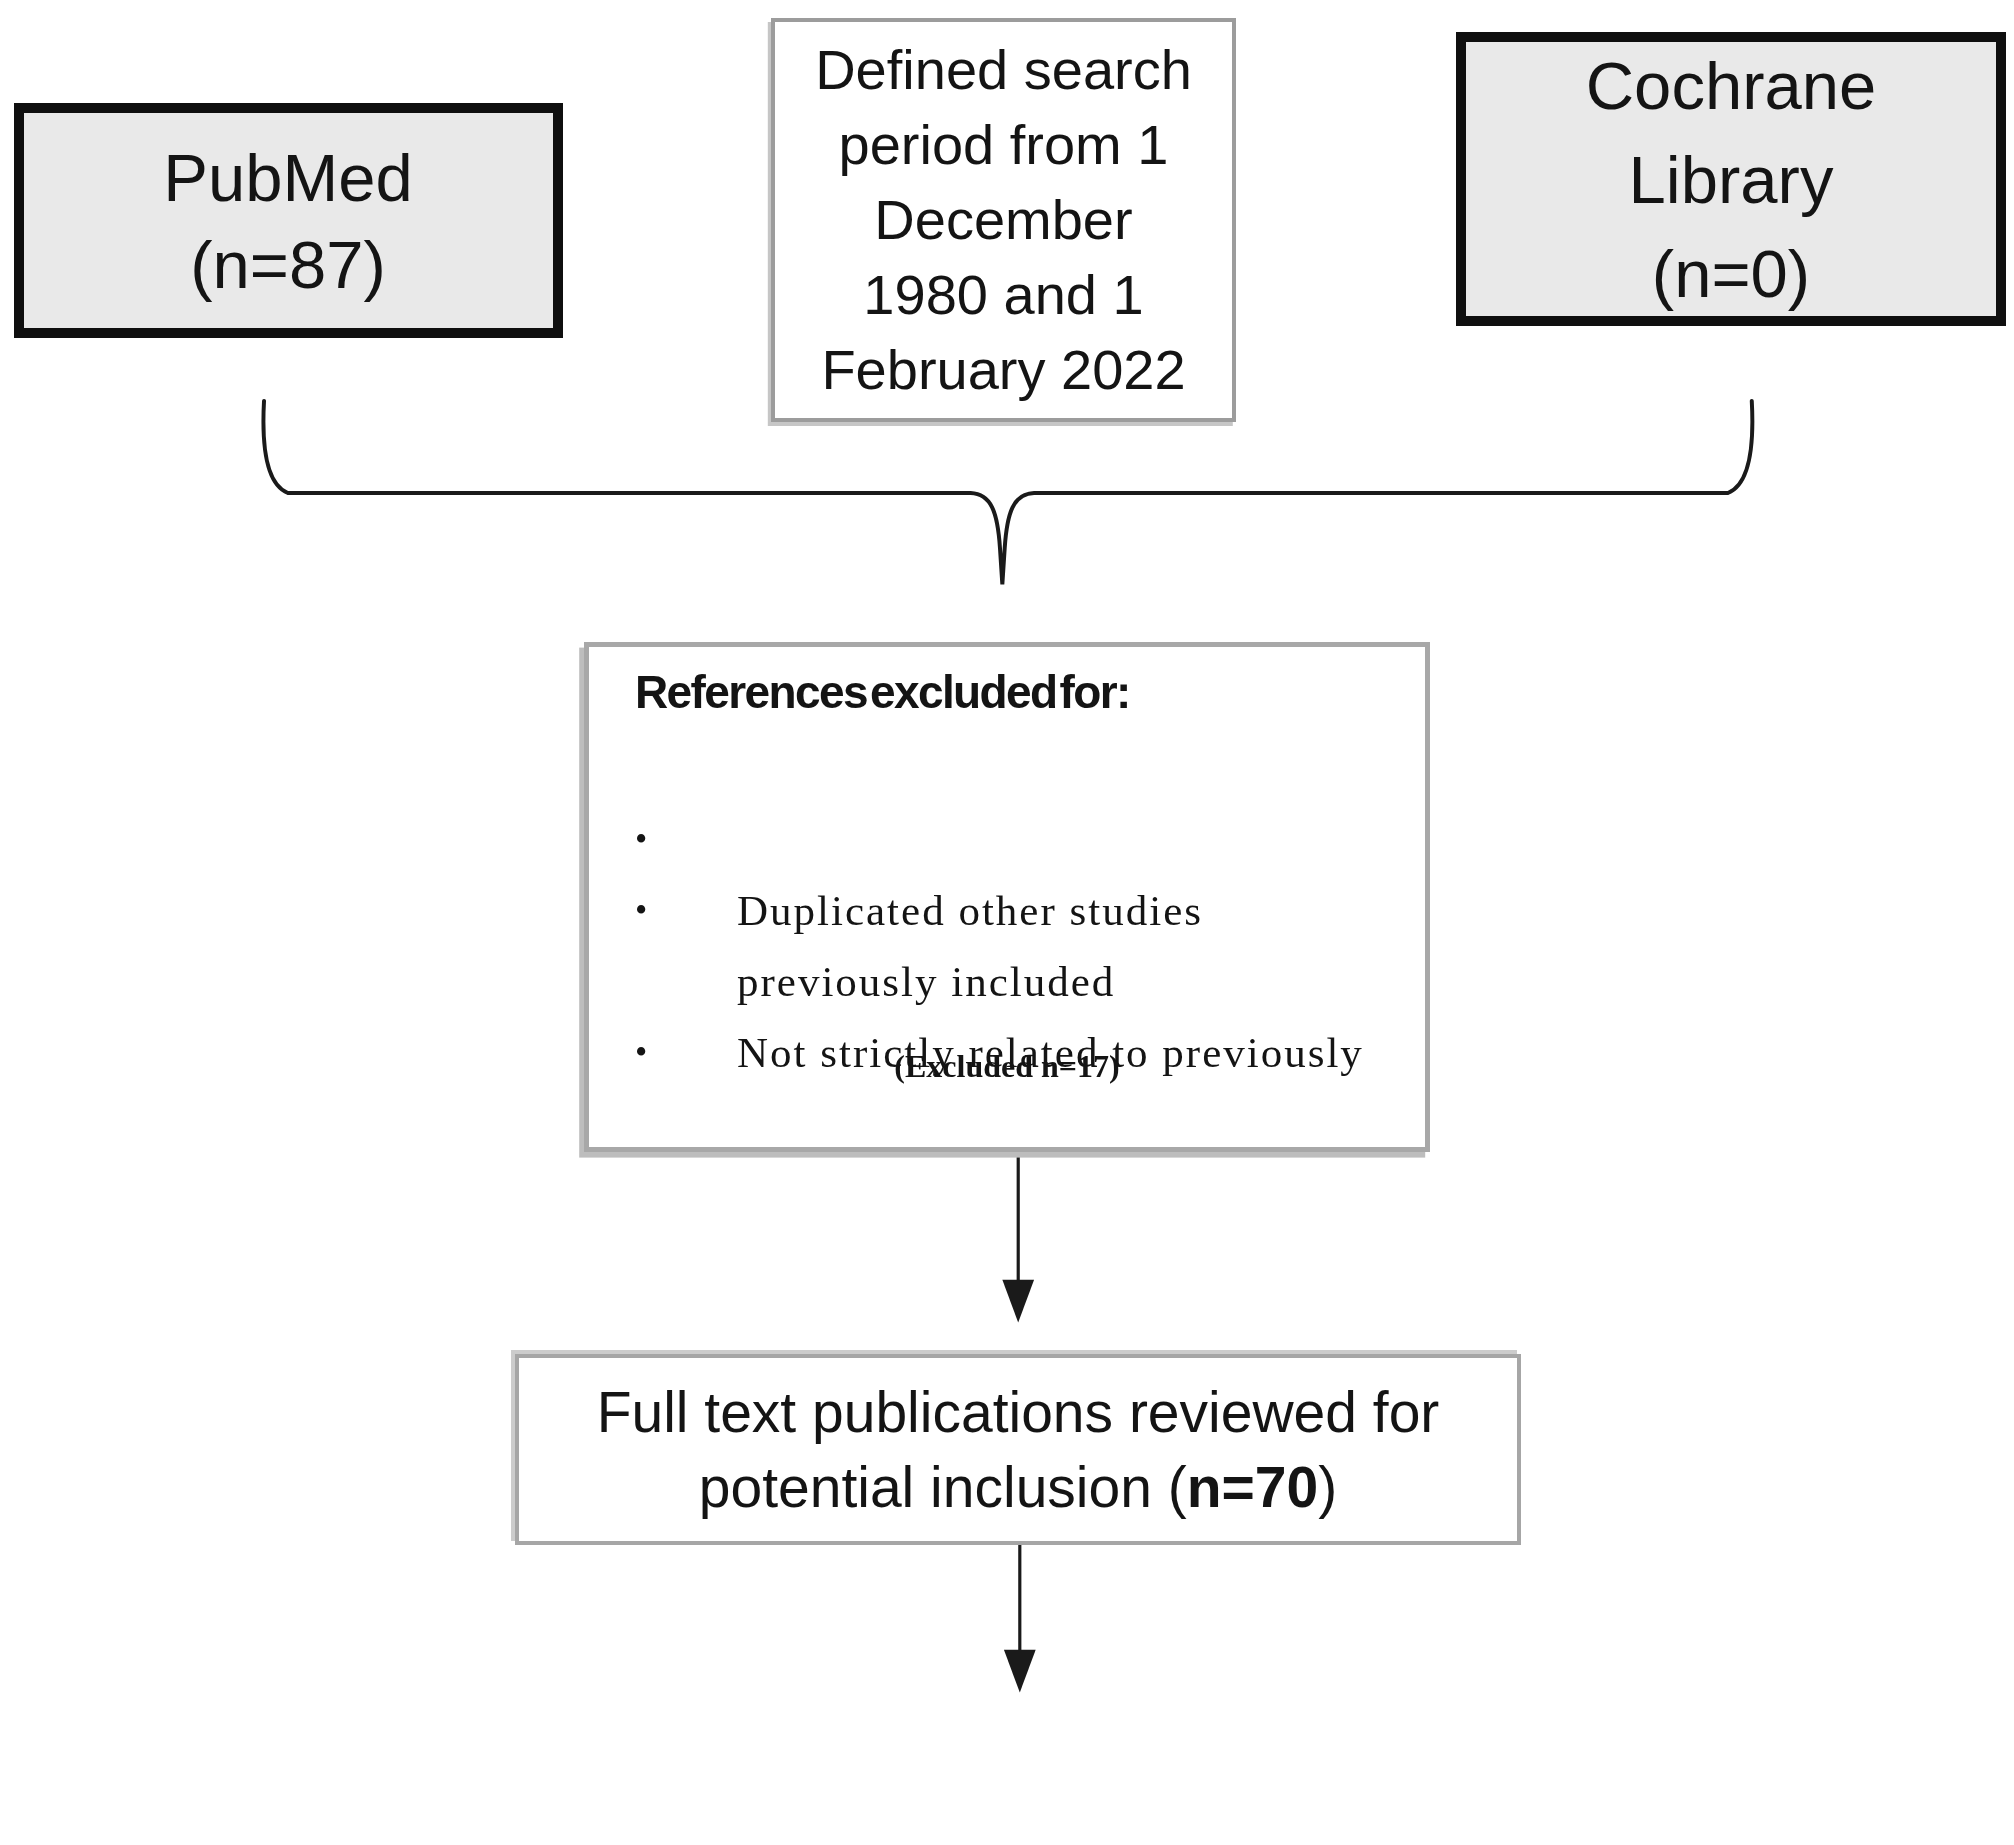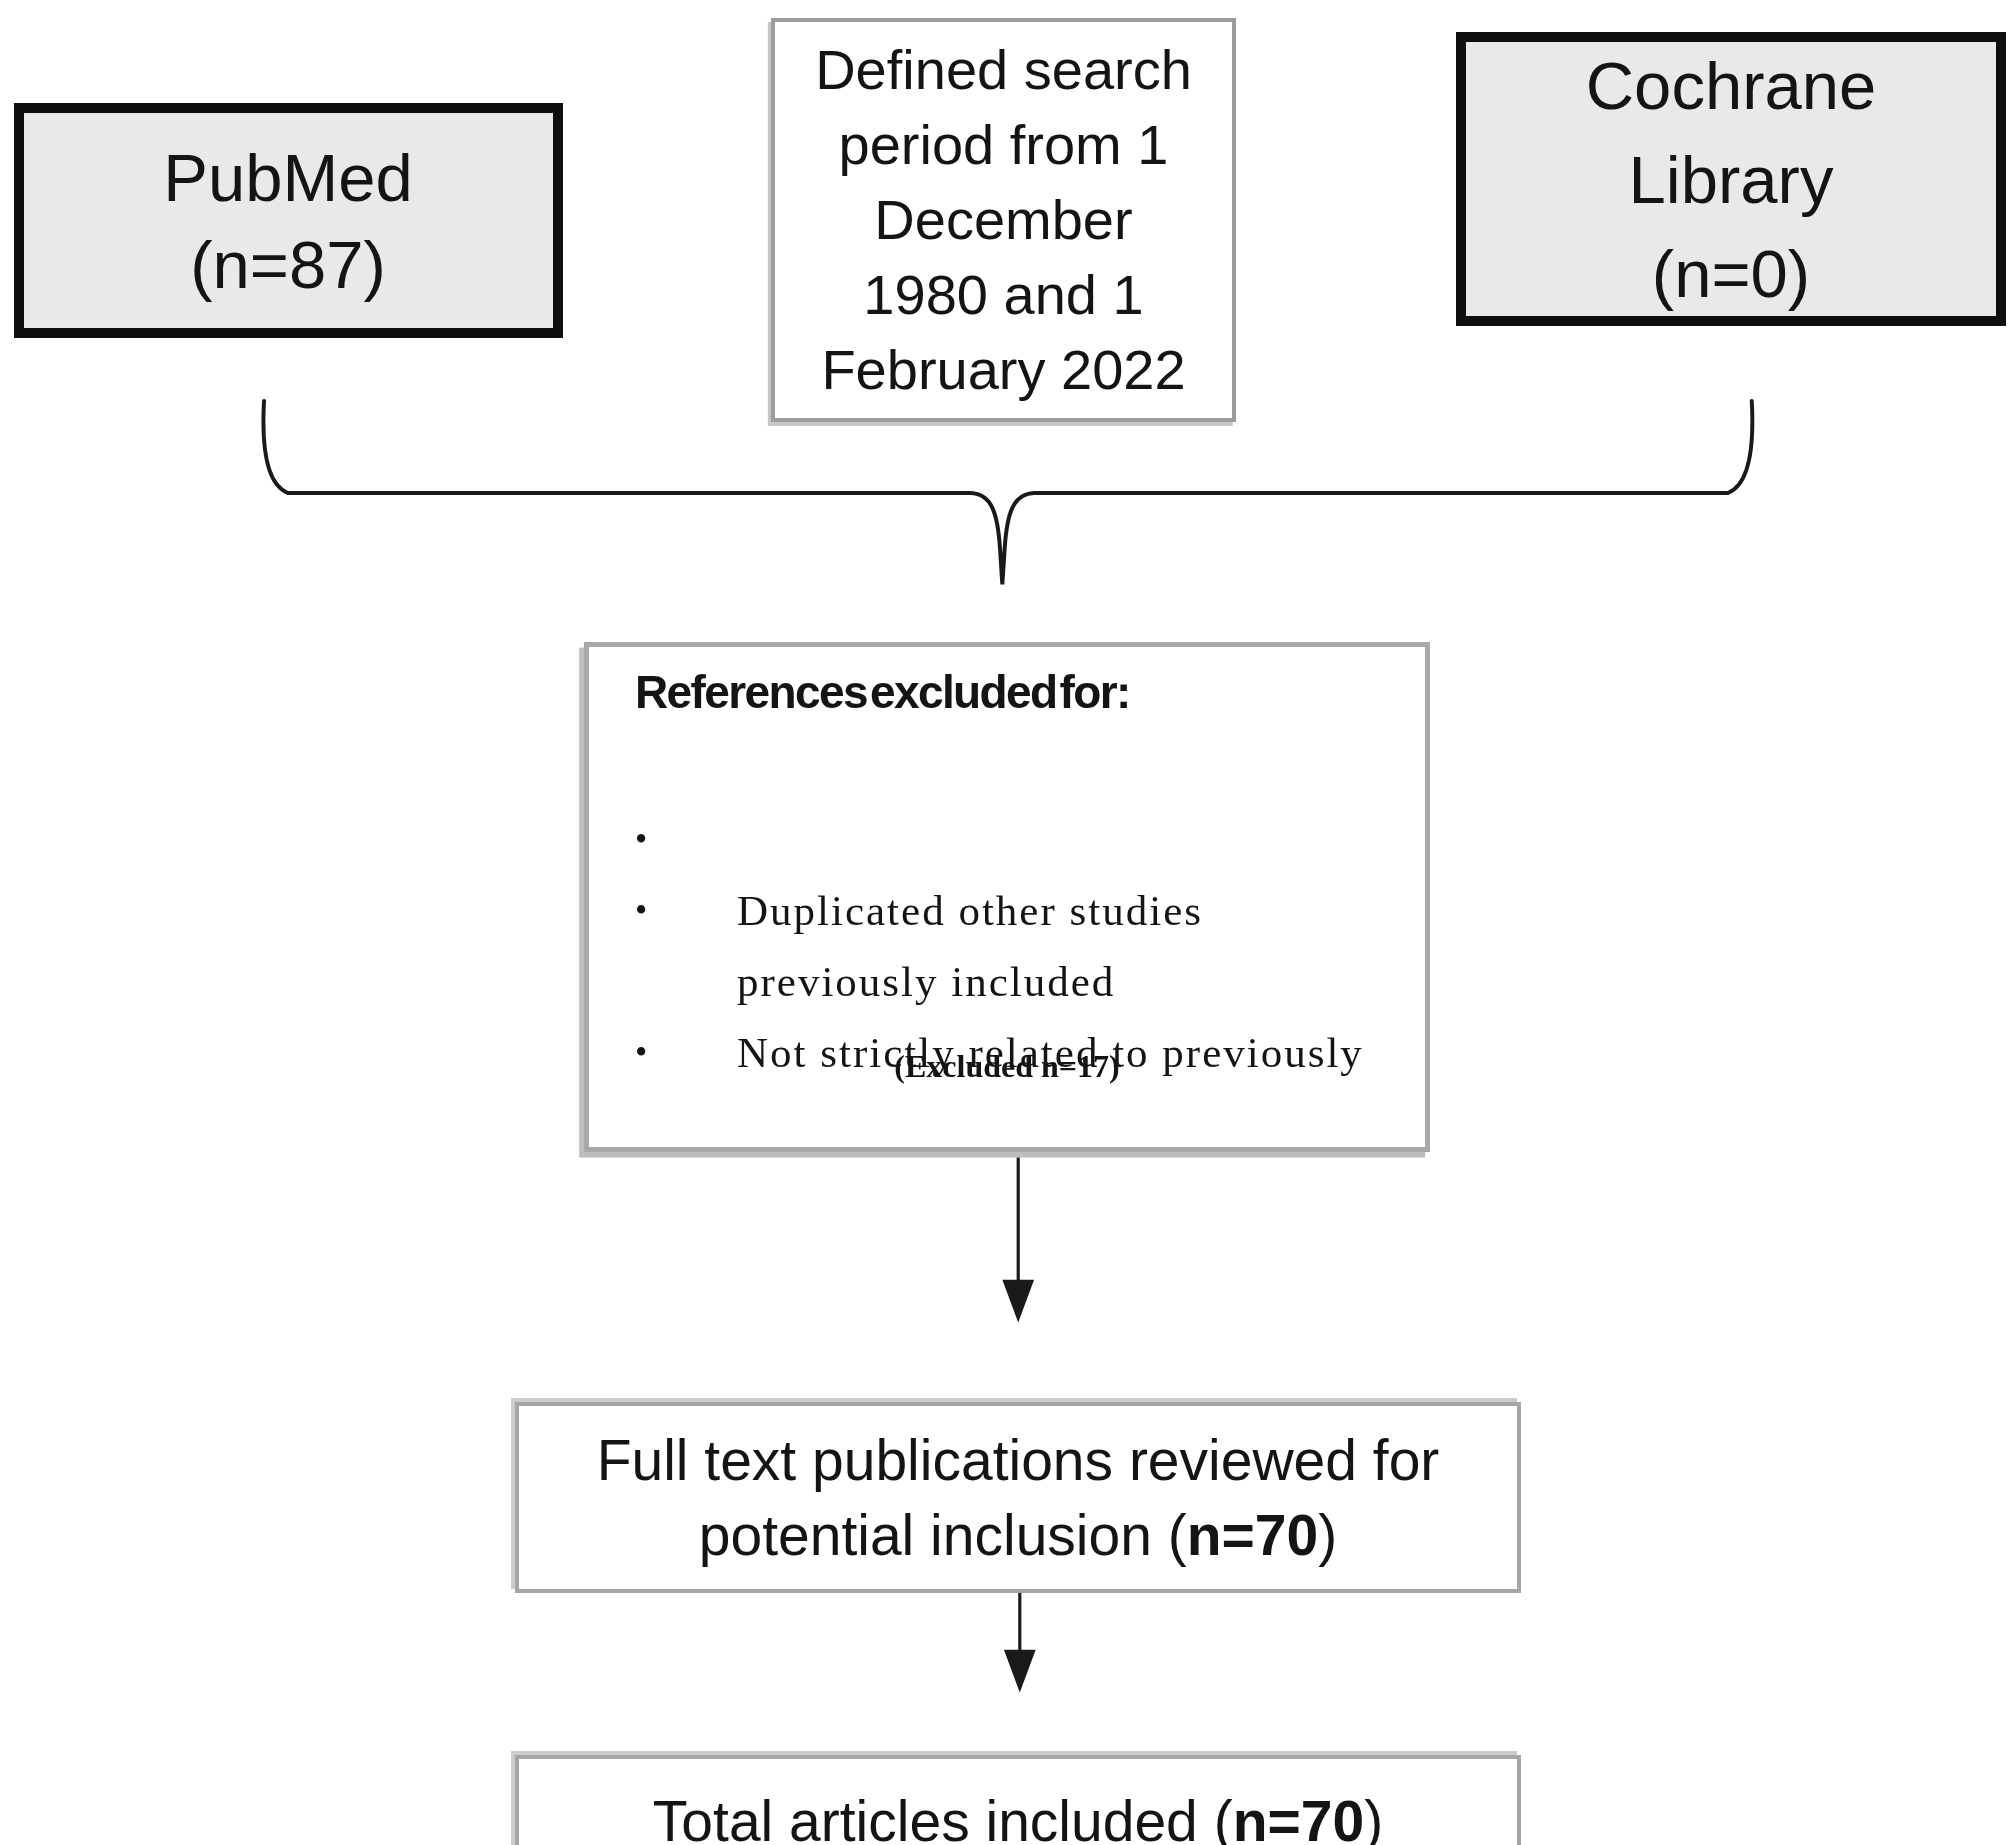"Full text publications reviewed for" .box-grayline2 { margin-top: 48px -> none }
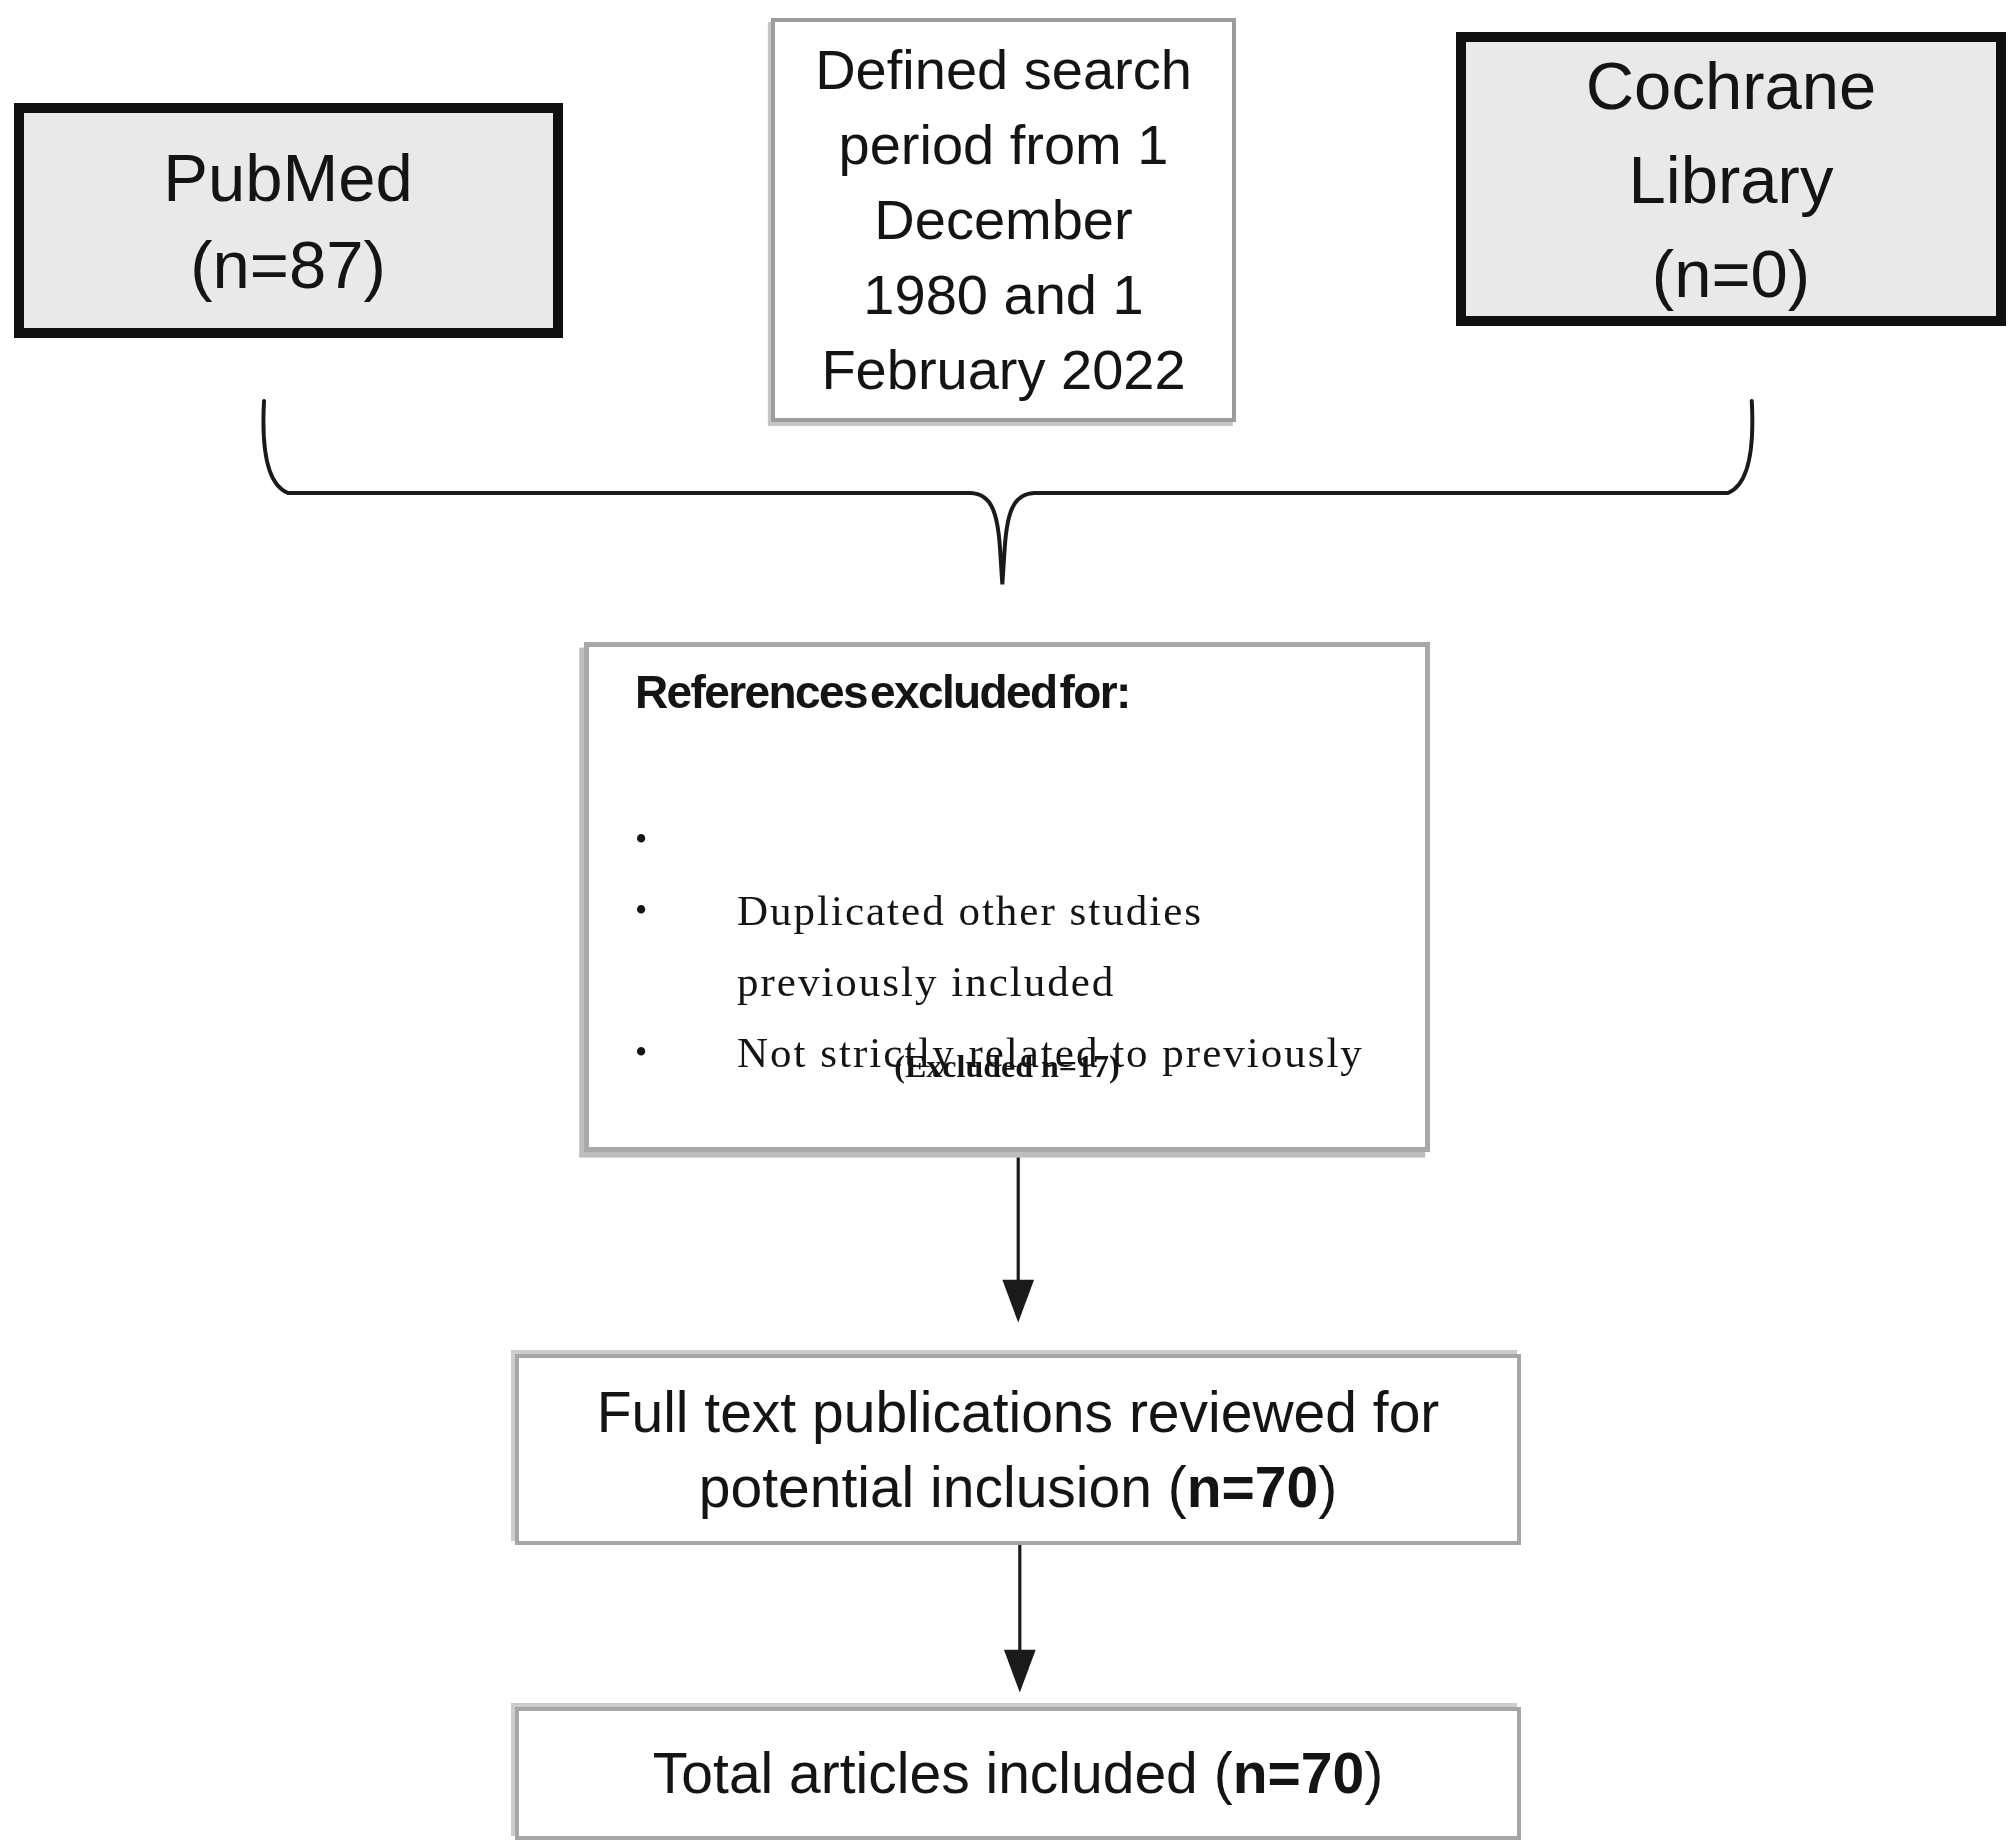"Total articles included (n=70)" div.box { html: <div> <span><span>Total articles included (</span><b>n=70</b><span>)</span></span> </div> -> none }
